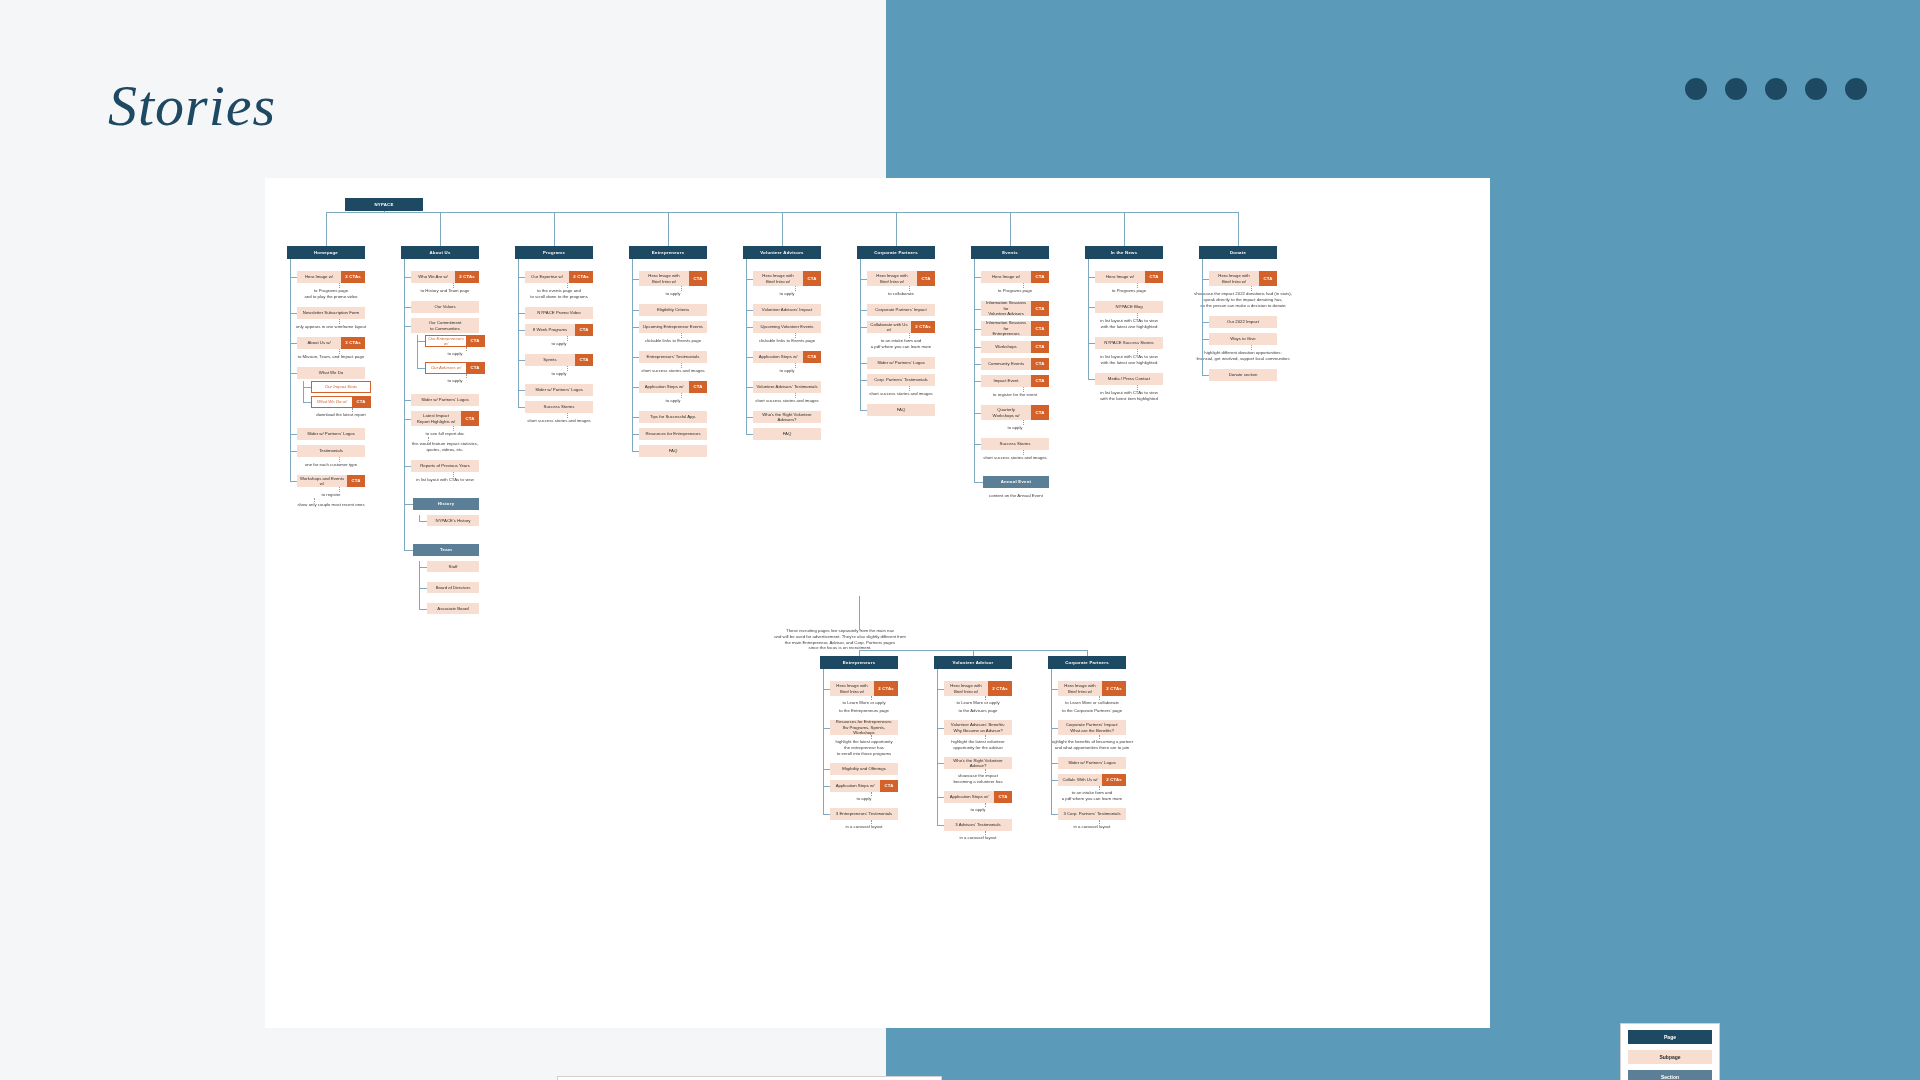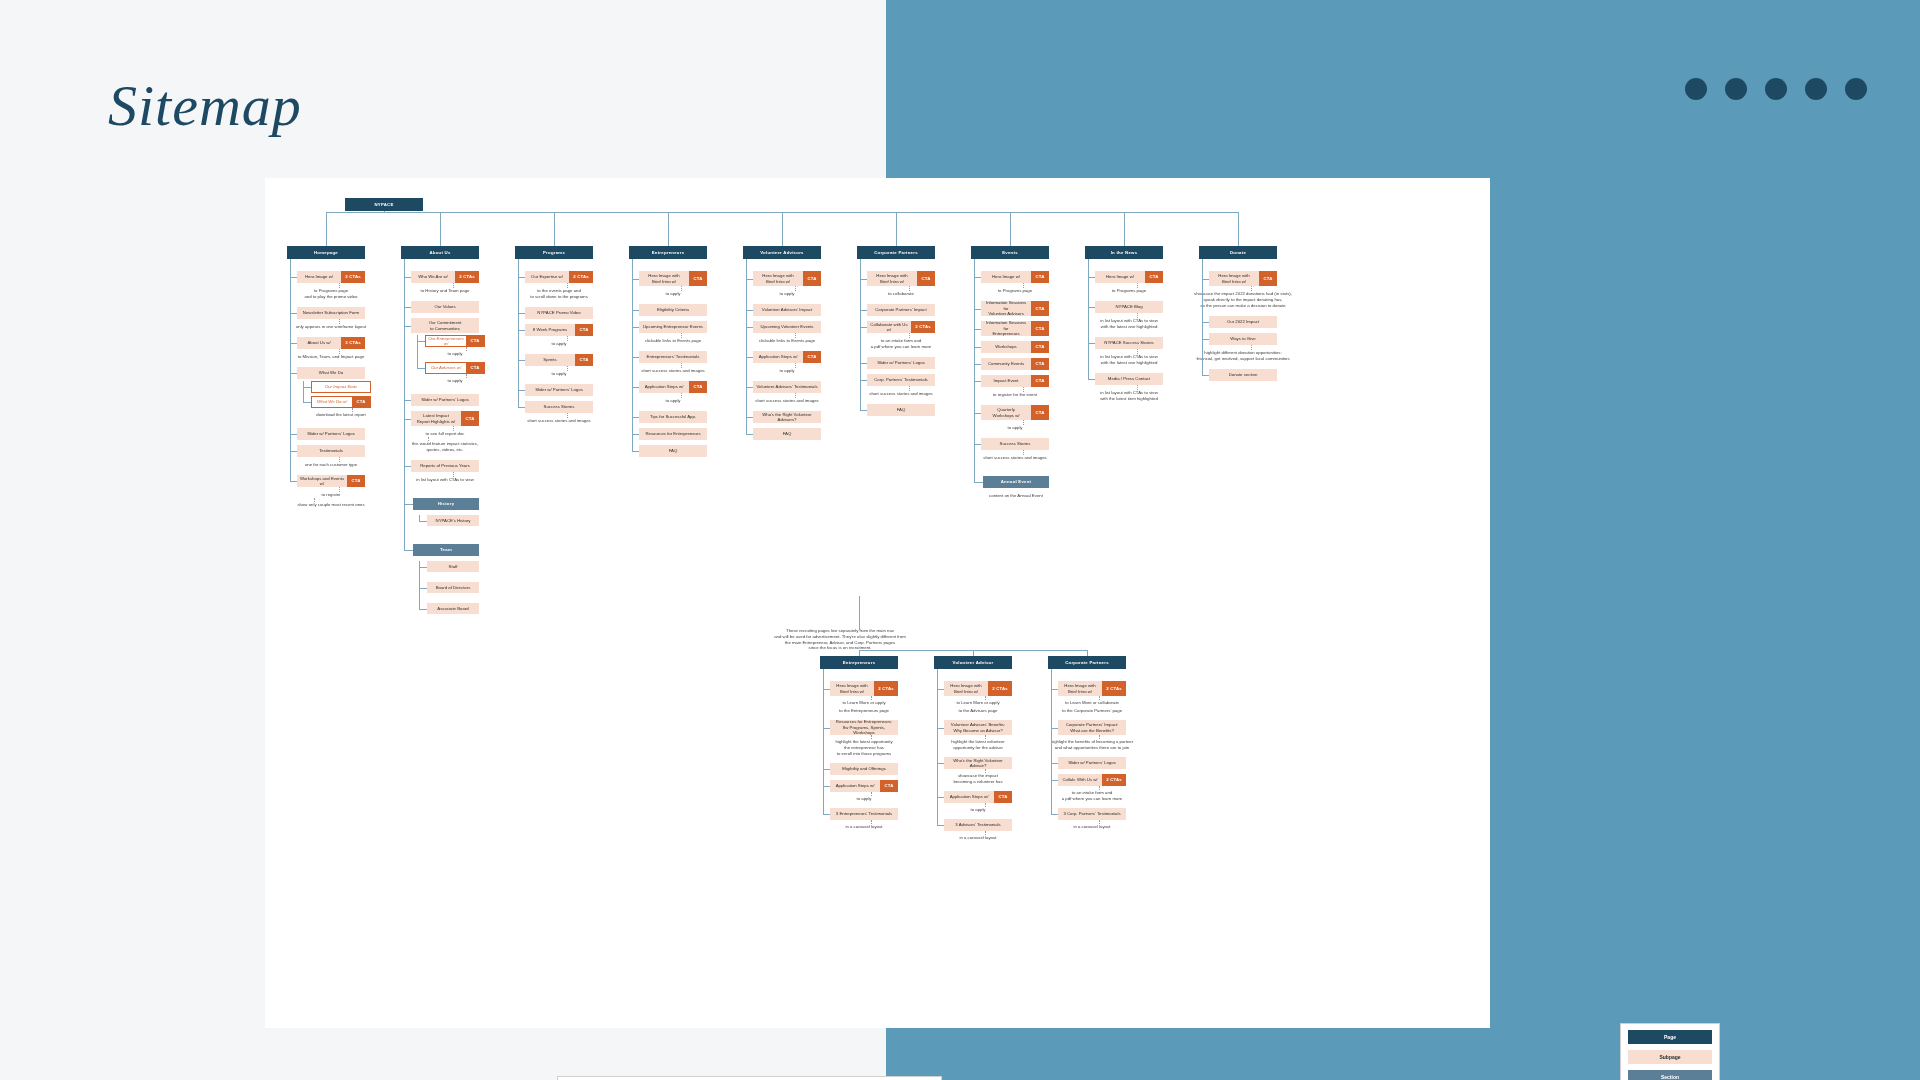"Sitemap" div { text: Sitemap -> Stories }
